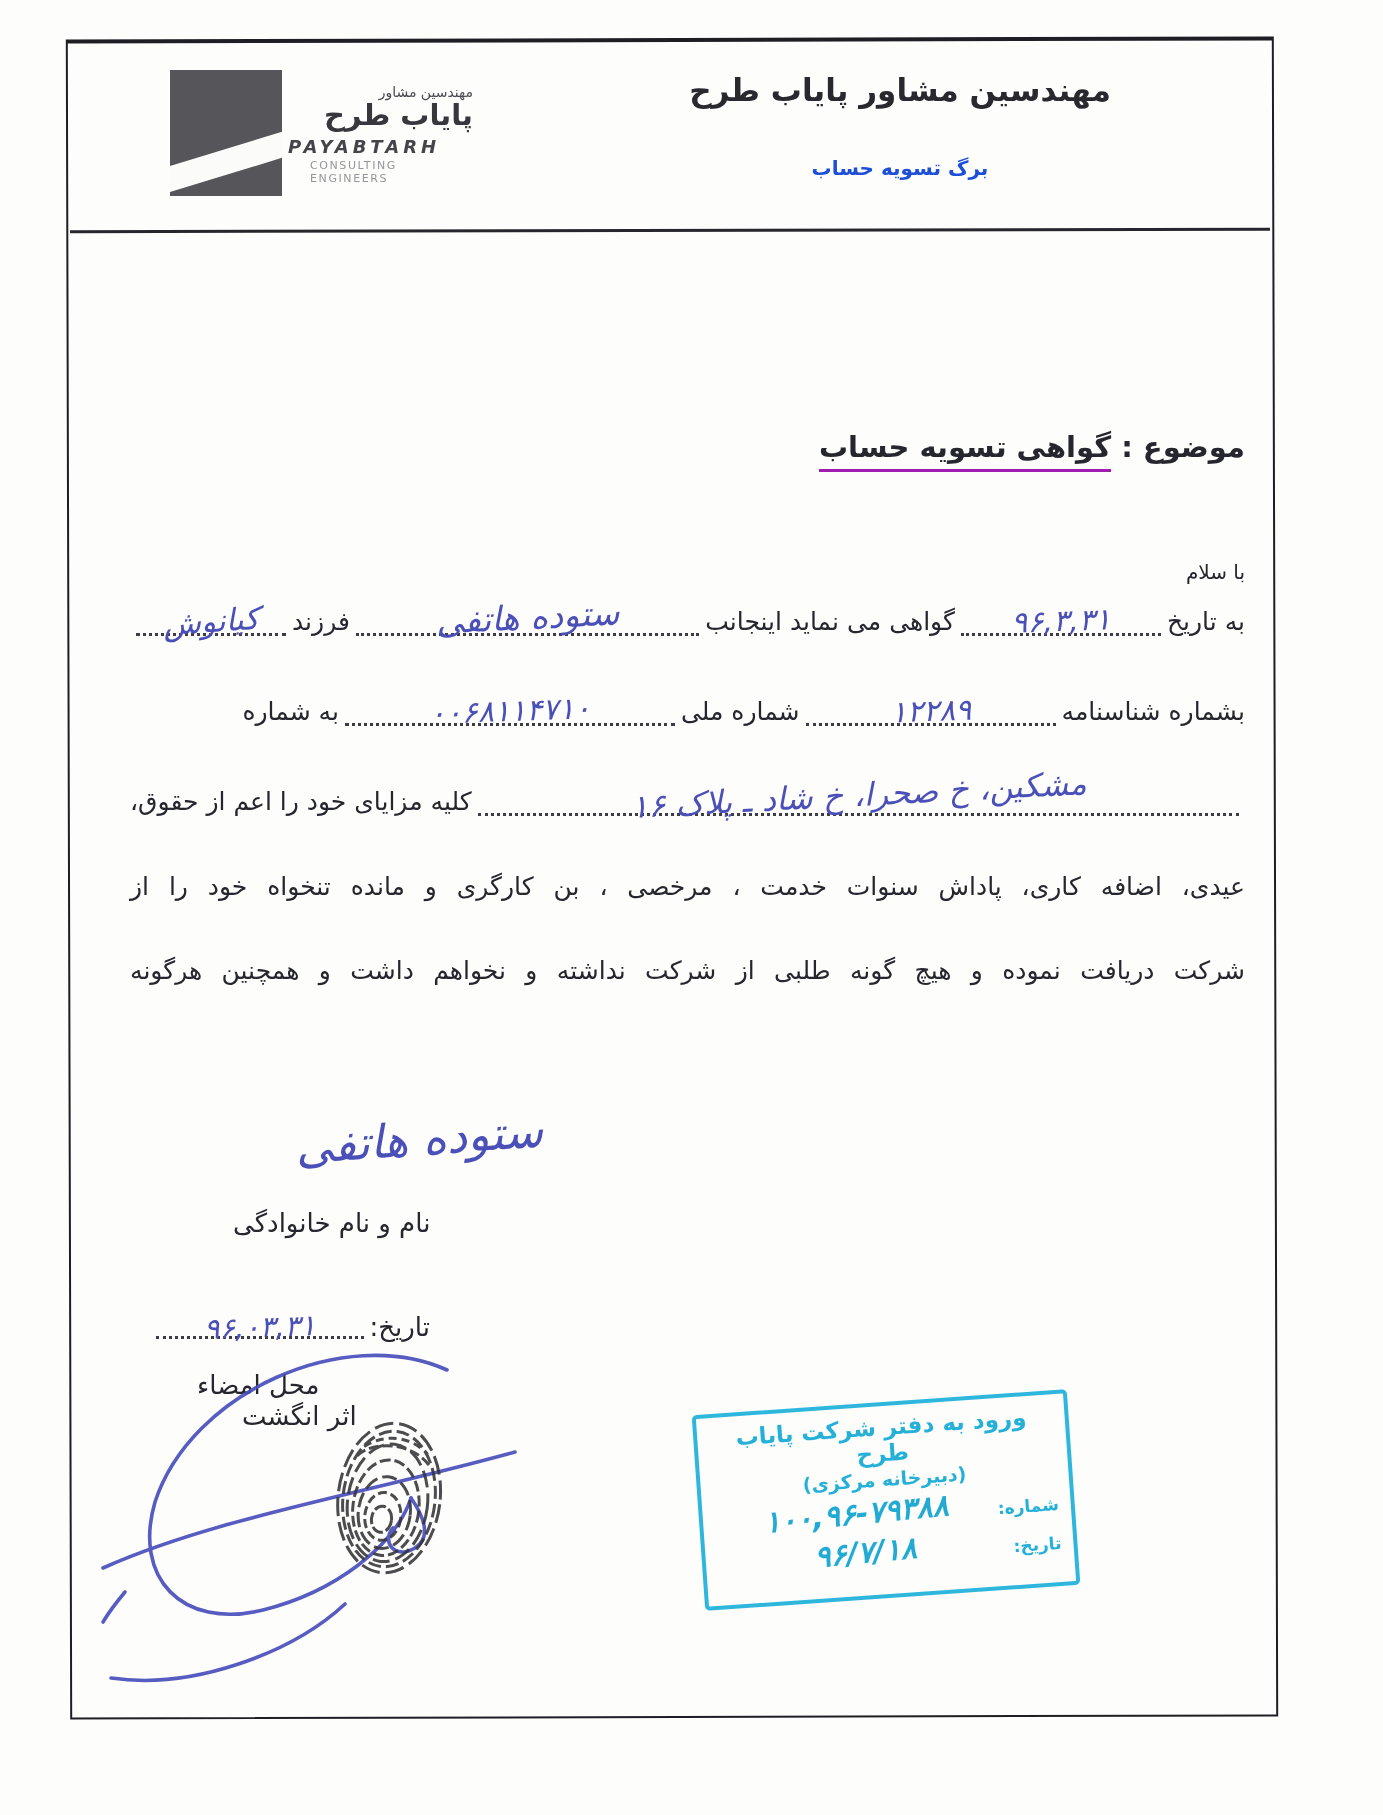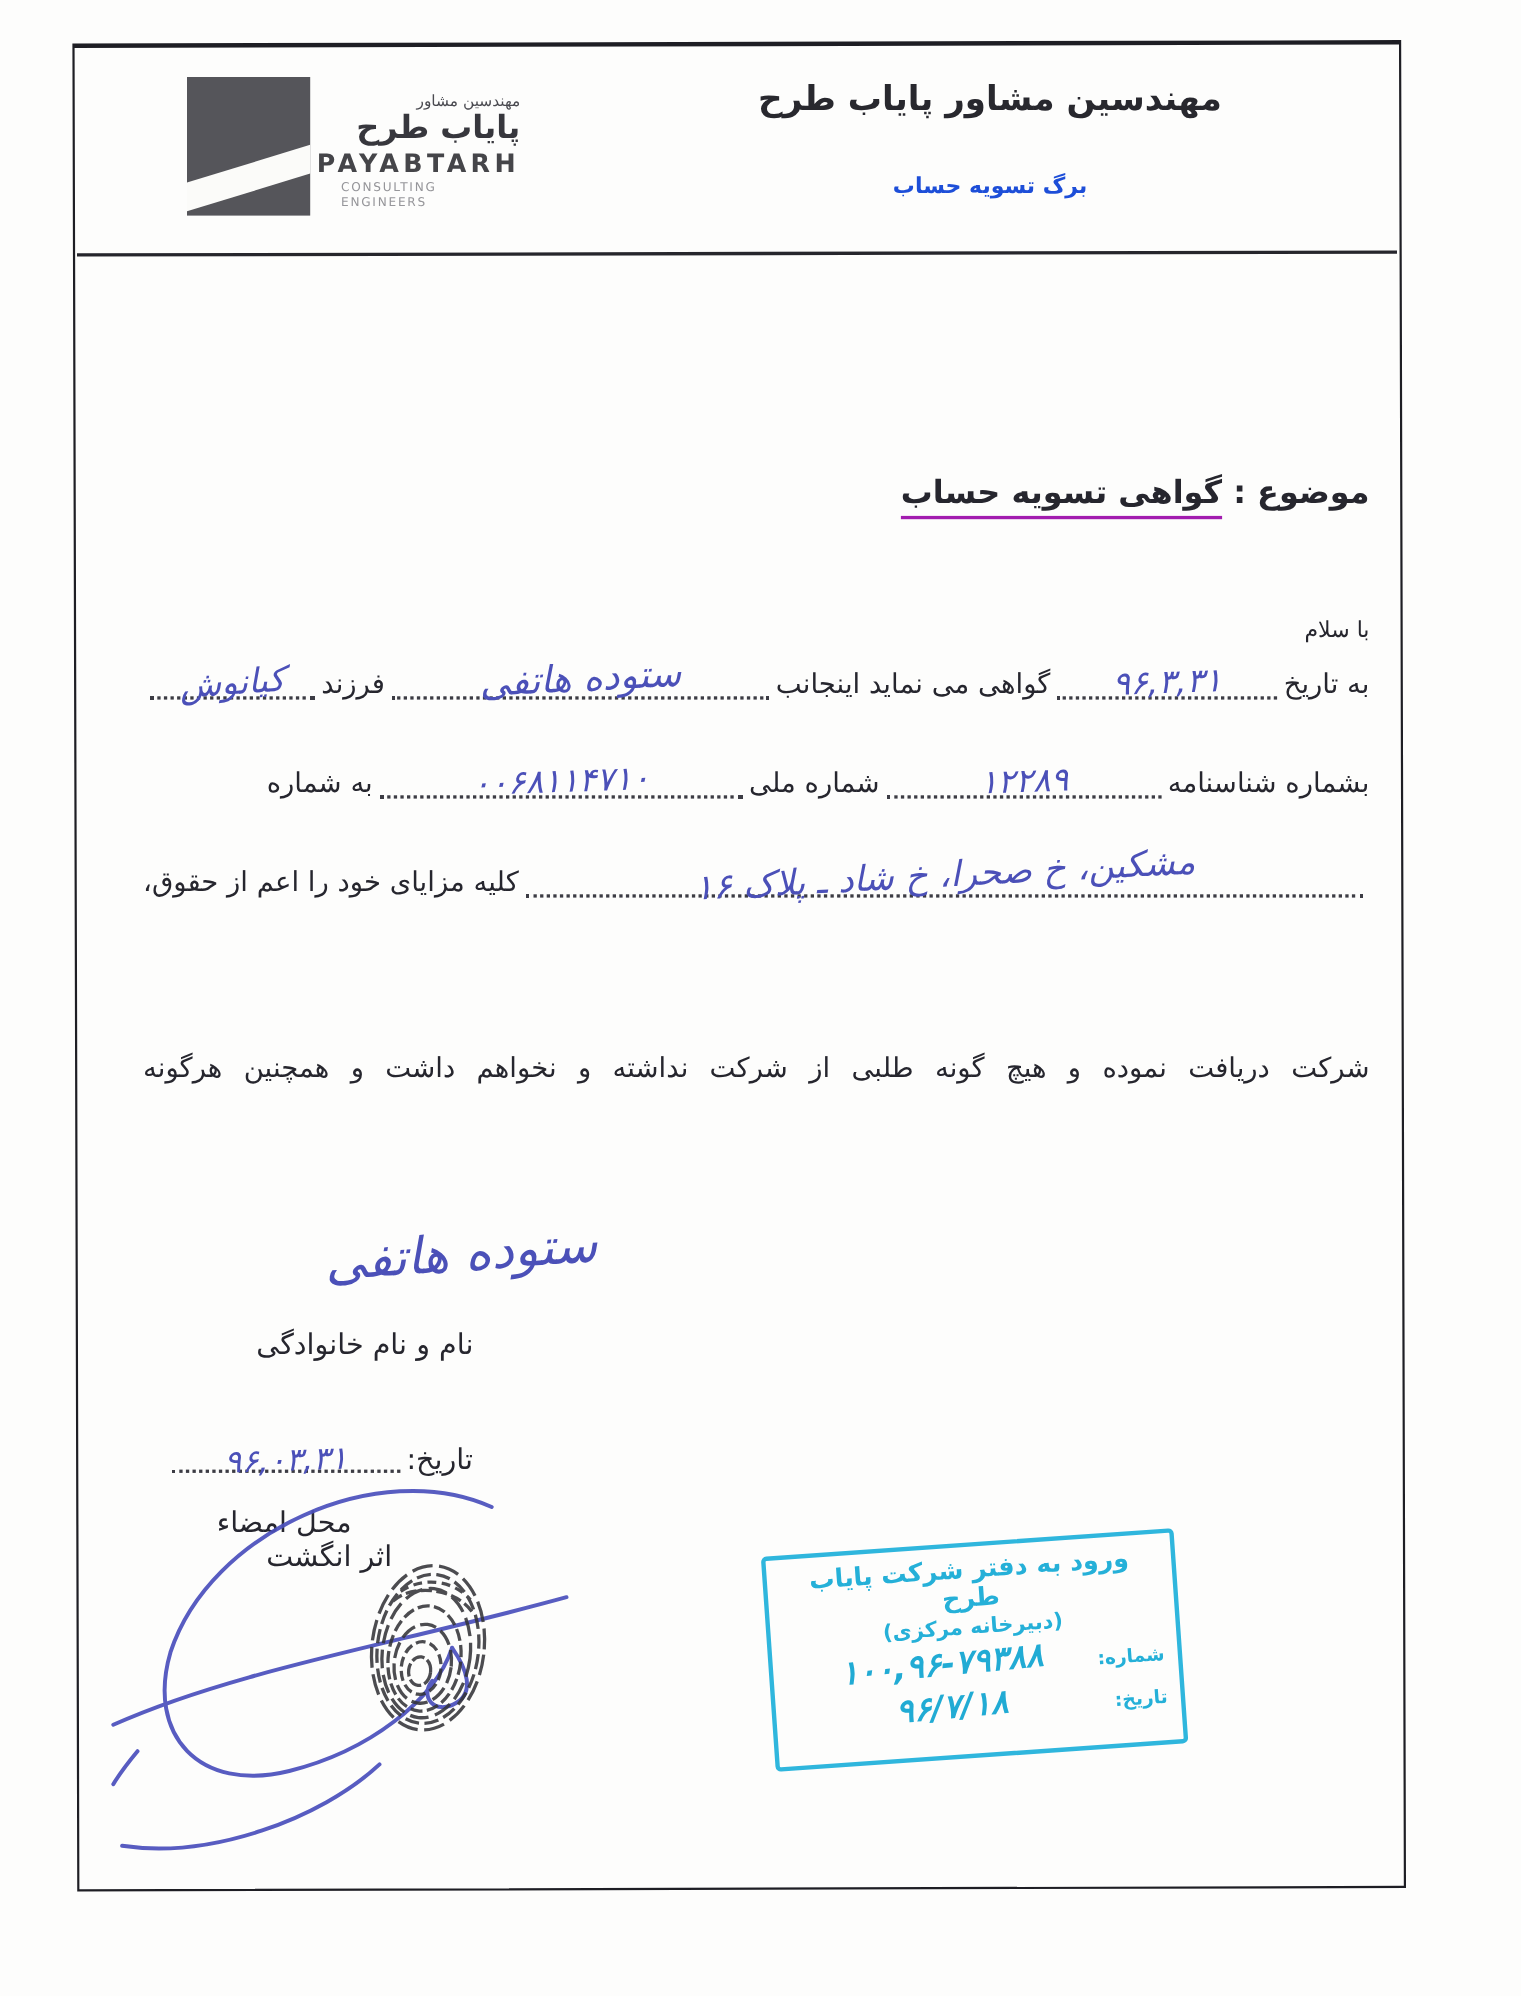"PAYABTARH" .logo-en { font-size: 23px -> 18px; font-style: none -> italic }
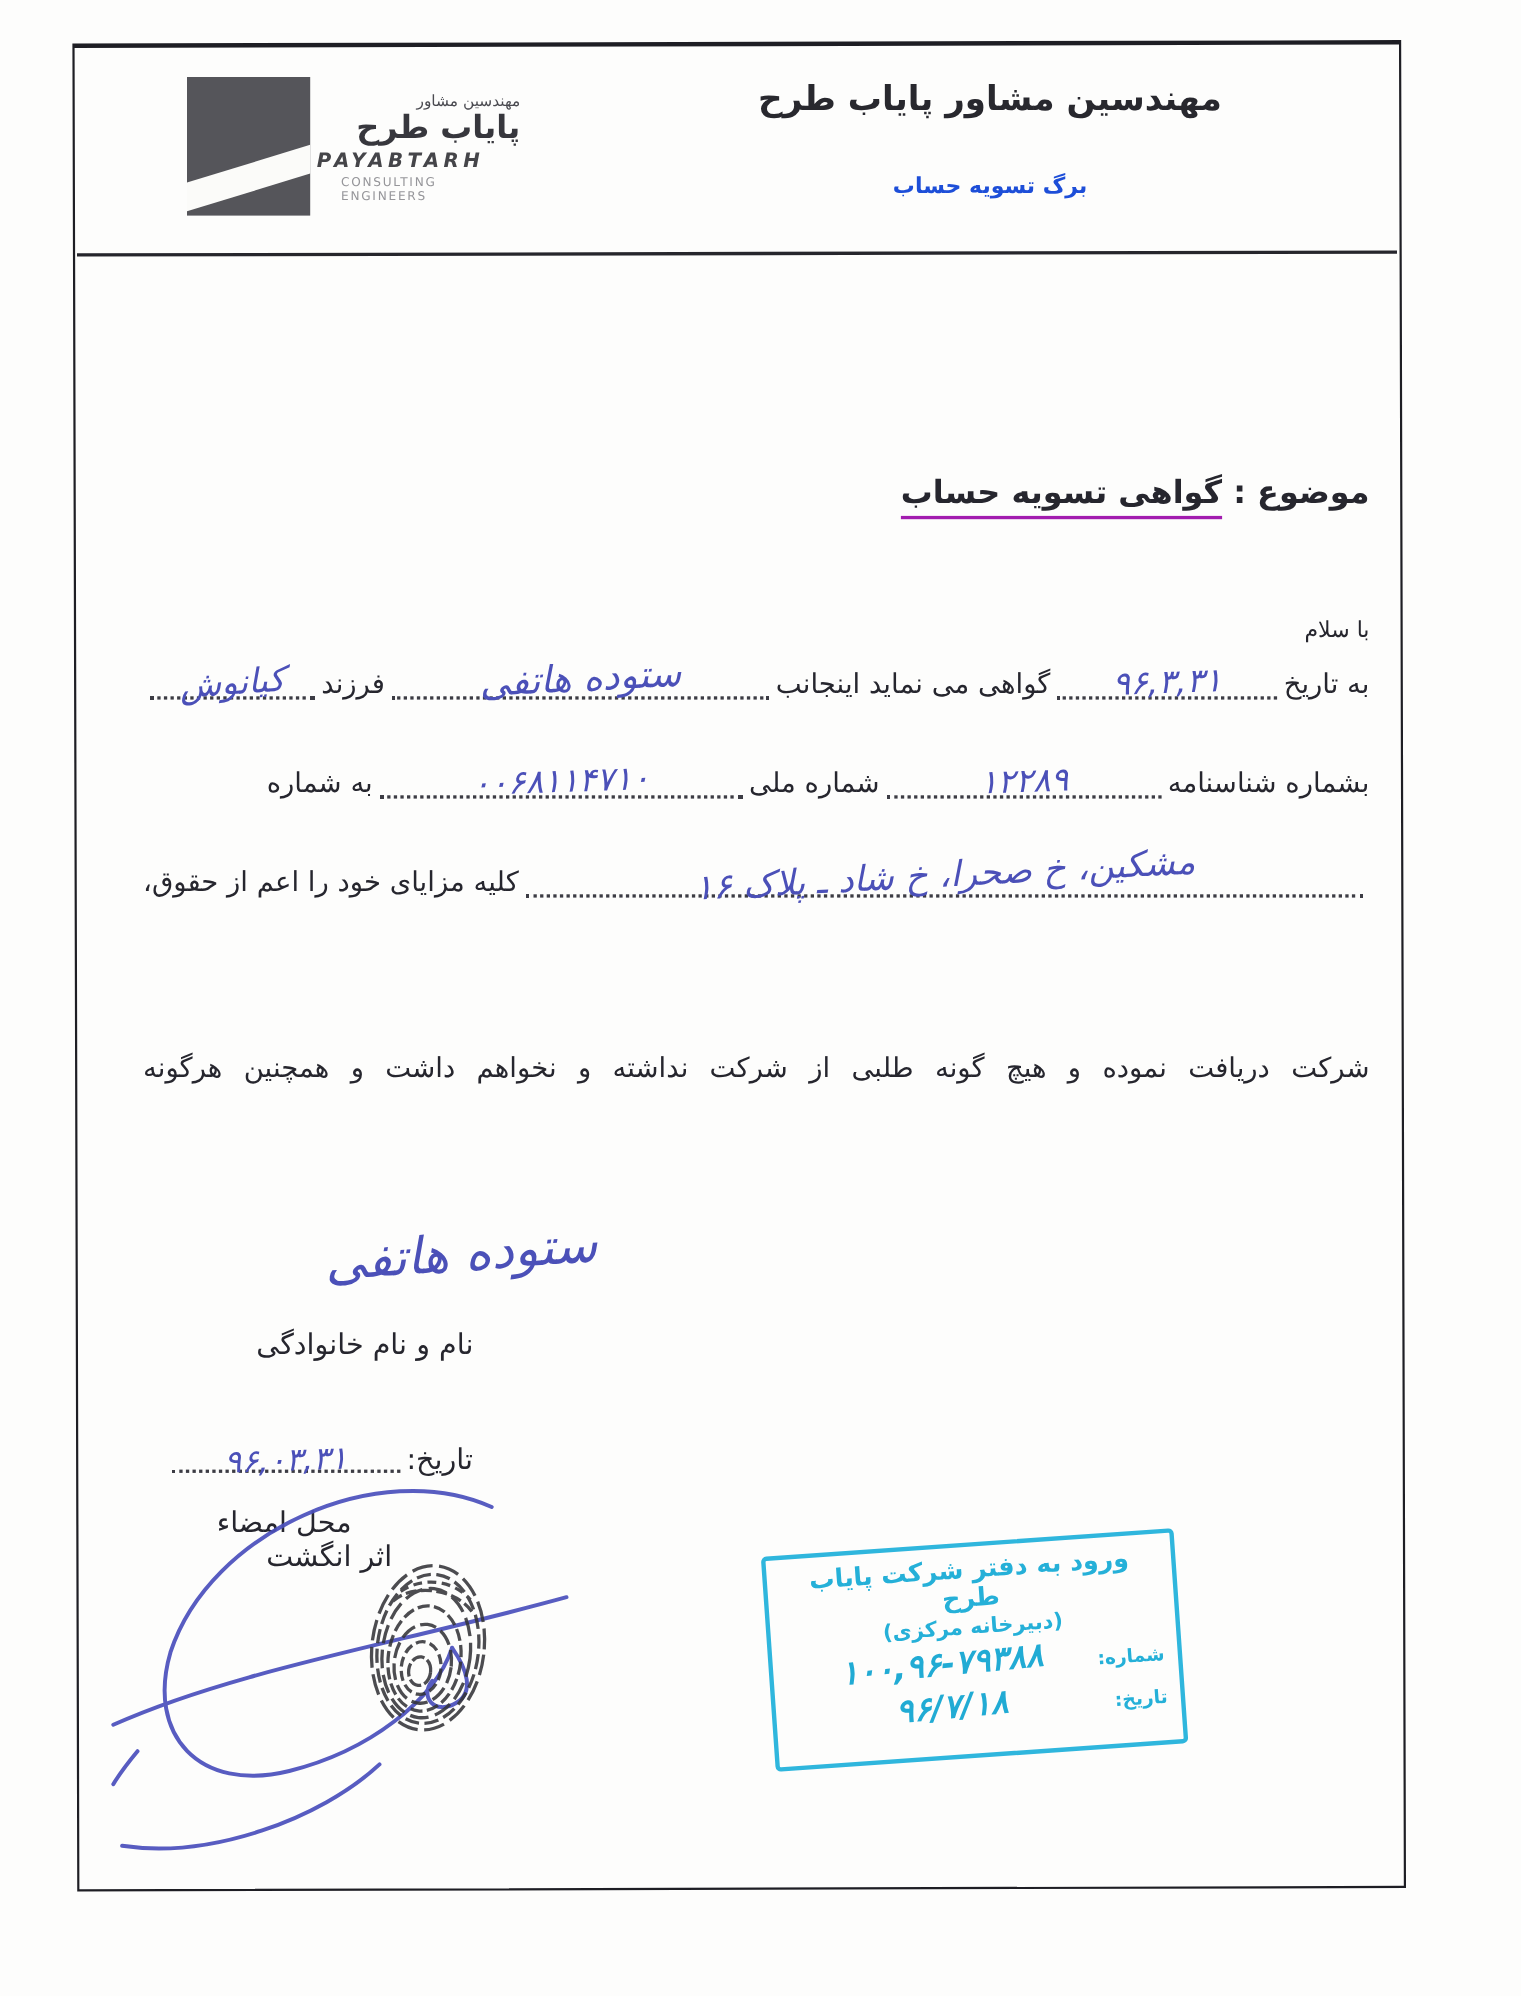"عیدی، اضافه کاری، پاداش سنوات" div.jline { html: none -> <div>عیدی، اضافه کاری، پاداش سنوات خدمت ، مرخصی ، بن کارگری و مانده تنخواه خود را از</div> }
